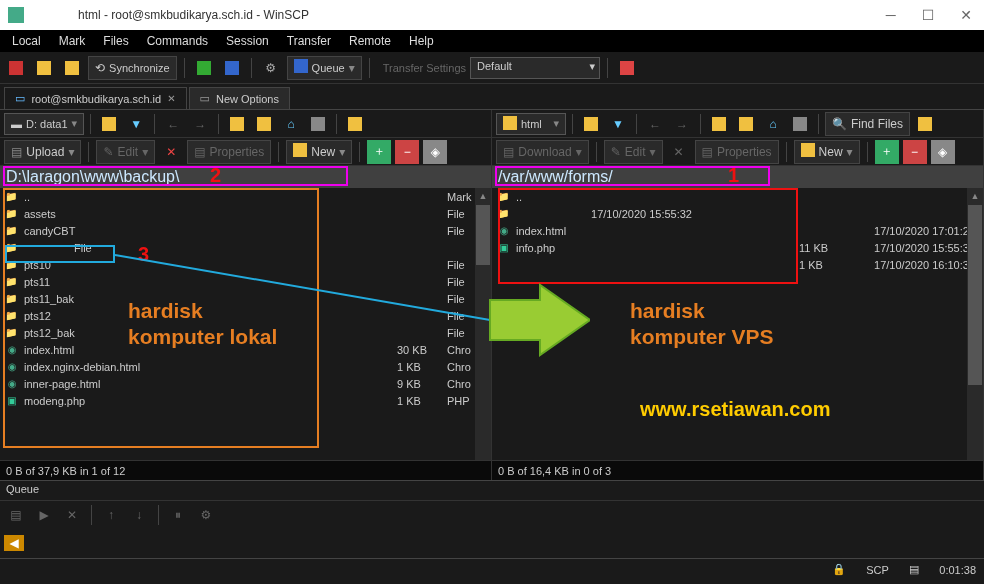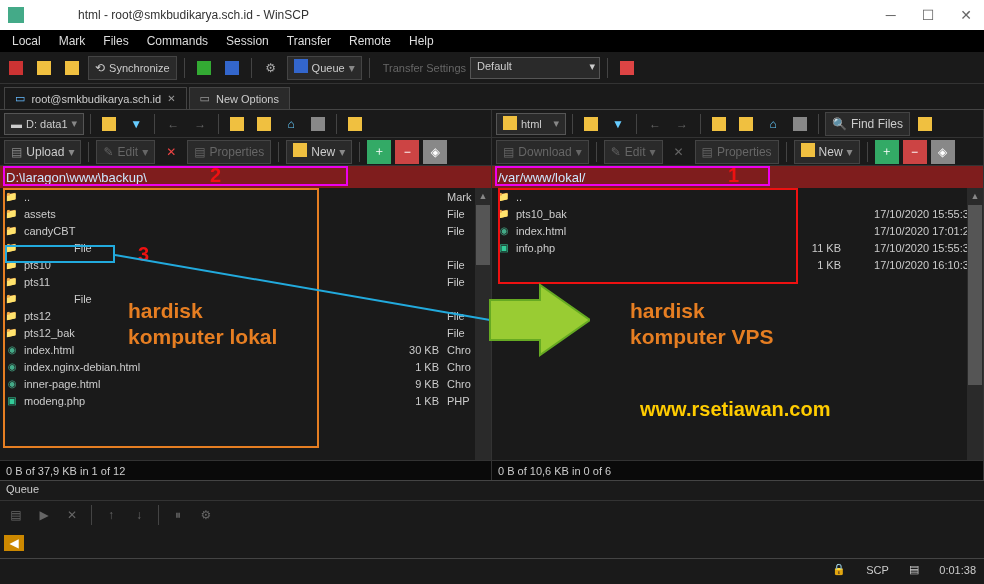"D:\laragon\www\backup\" .pathbar { background: #7f1d1d -> #404040; font-size: 13px -> 16px }
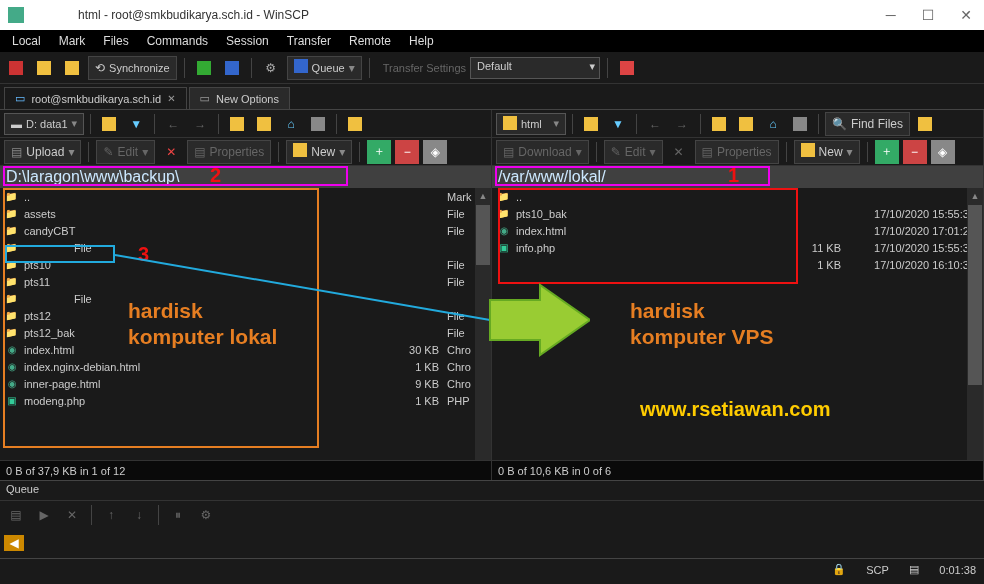"/var/www/lokal/" span { text: /var/www/lokal/ -> /var/www/forms/ }
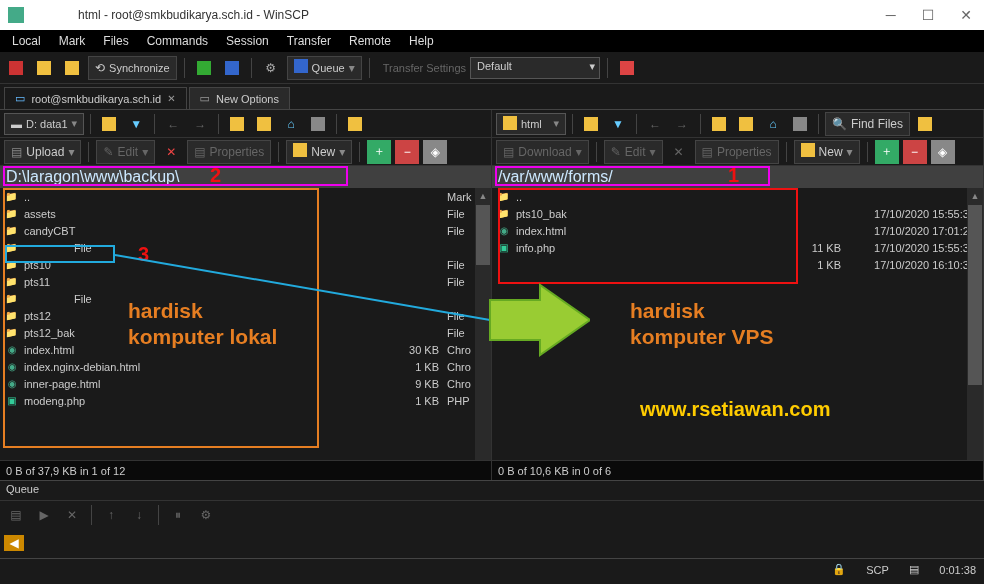"pts10_bak" span.fname { html: <span>pts10_bak</span> -> none }
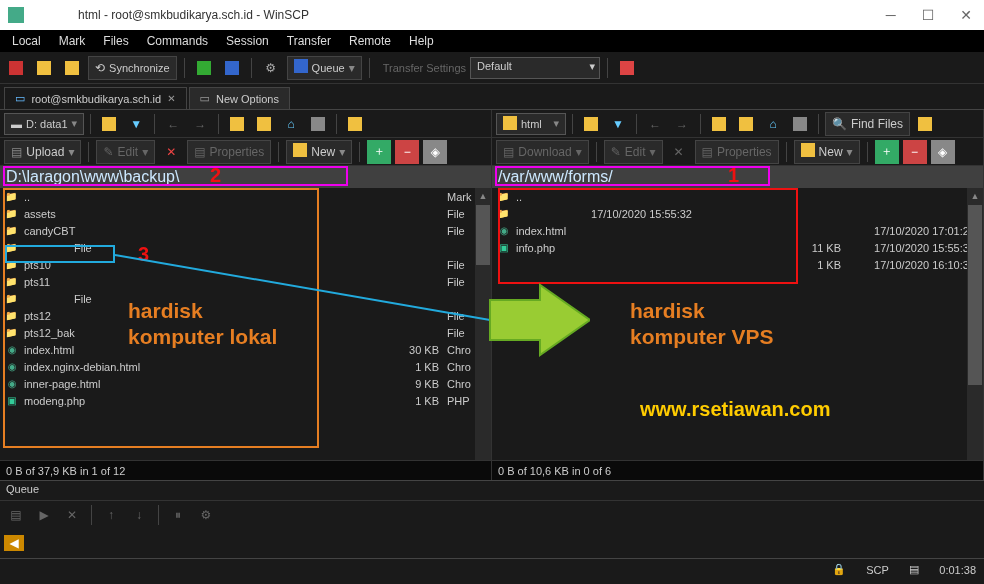"11 KB" .fsize { text-align: right -> left }
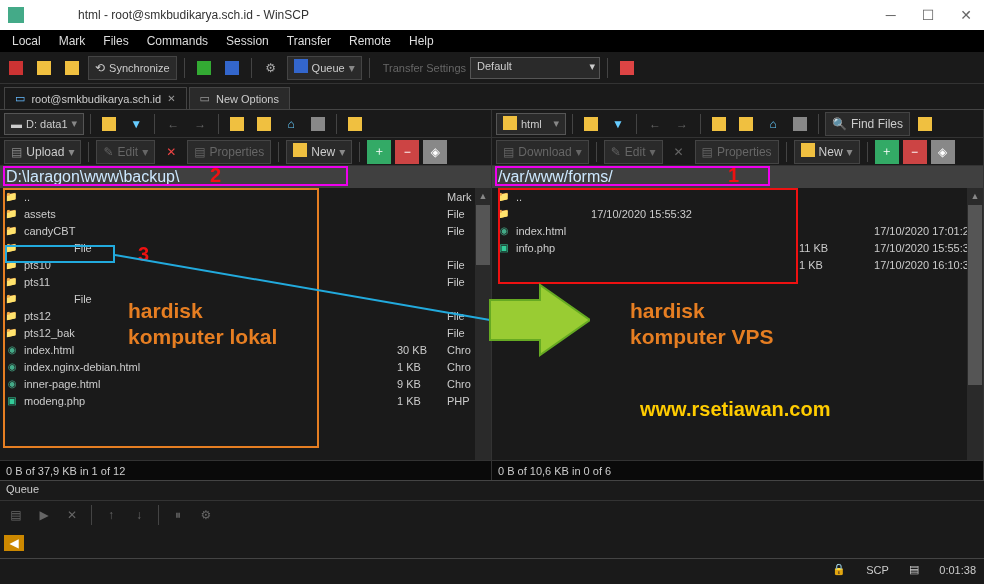"pts11_bak" span.fname { html: none -> <span>pts11_bak</span> }
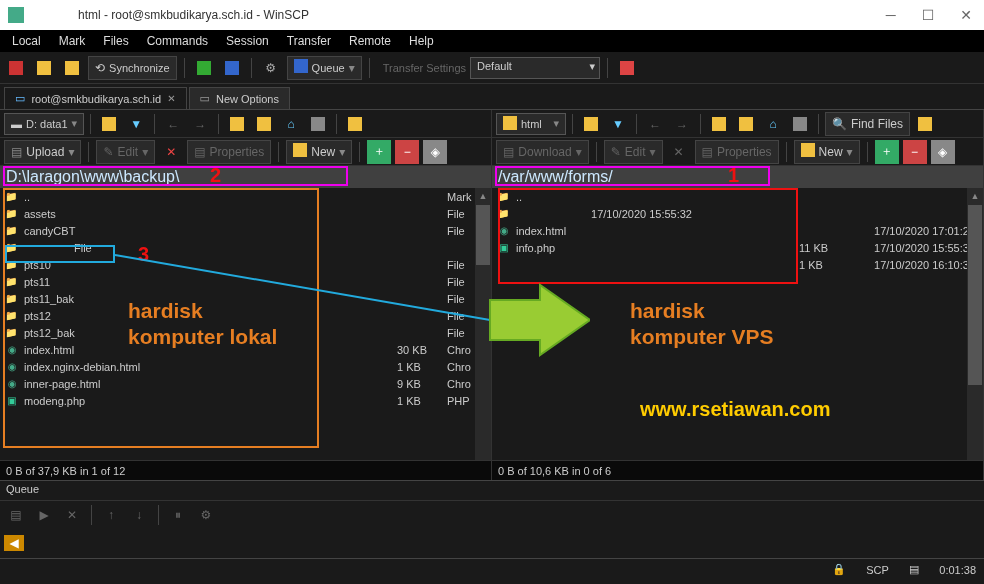"0 B of 10,6 KB" span { text: 10,6 KB in 0 of 6 -> 16,4 KB in 0 of 3 }
